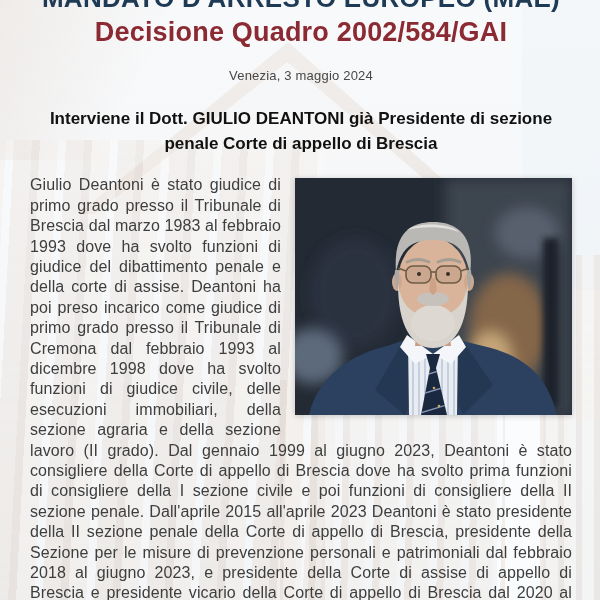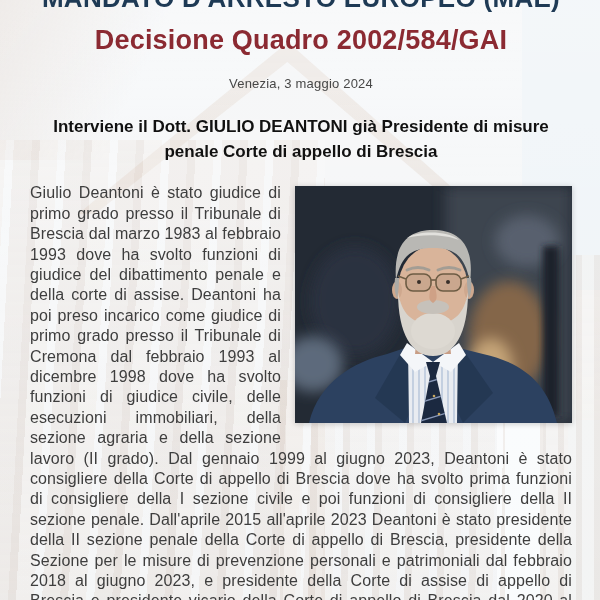"Decisione Quadro 2002/584/GAI" .title2 { margin: 12px -> 4px }
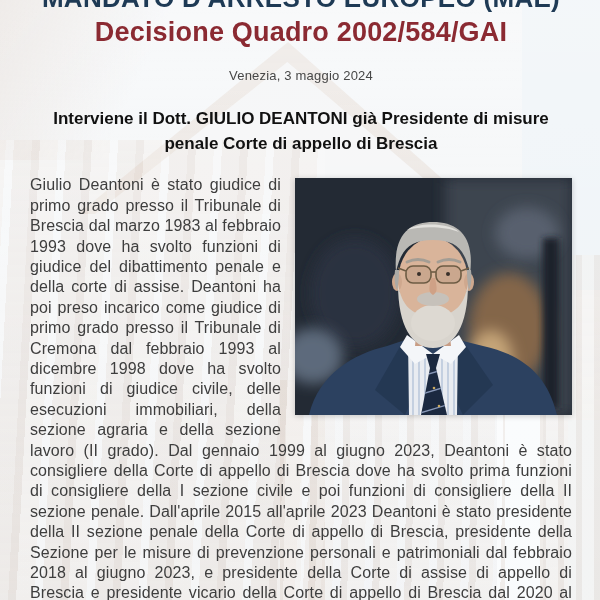"Interviene il Dott. GIULIO DEANTONI" h2.heading { text: misure -> sezione }
